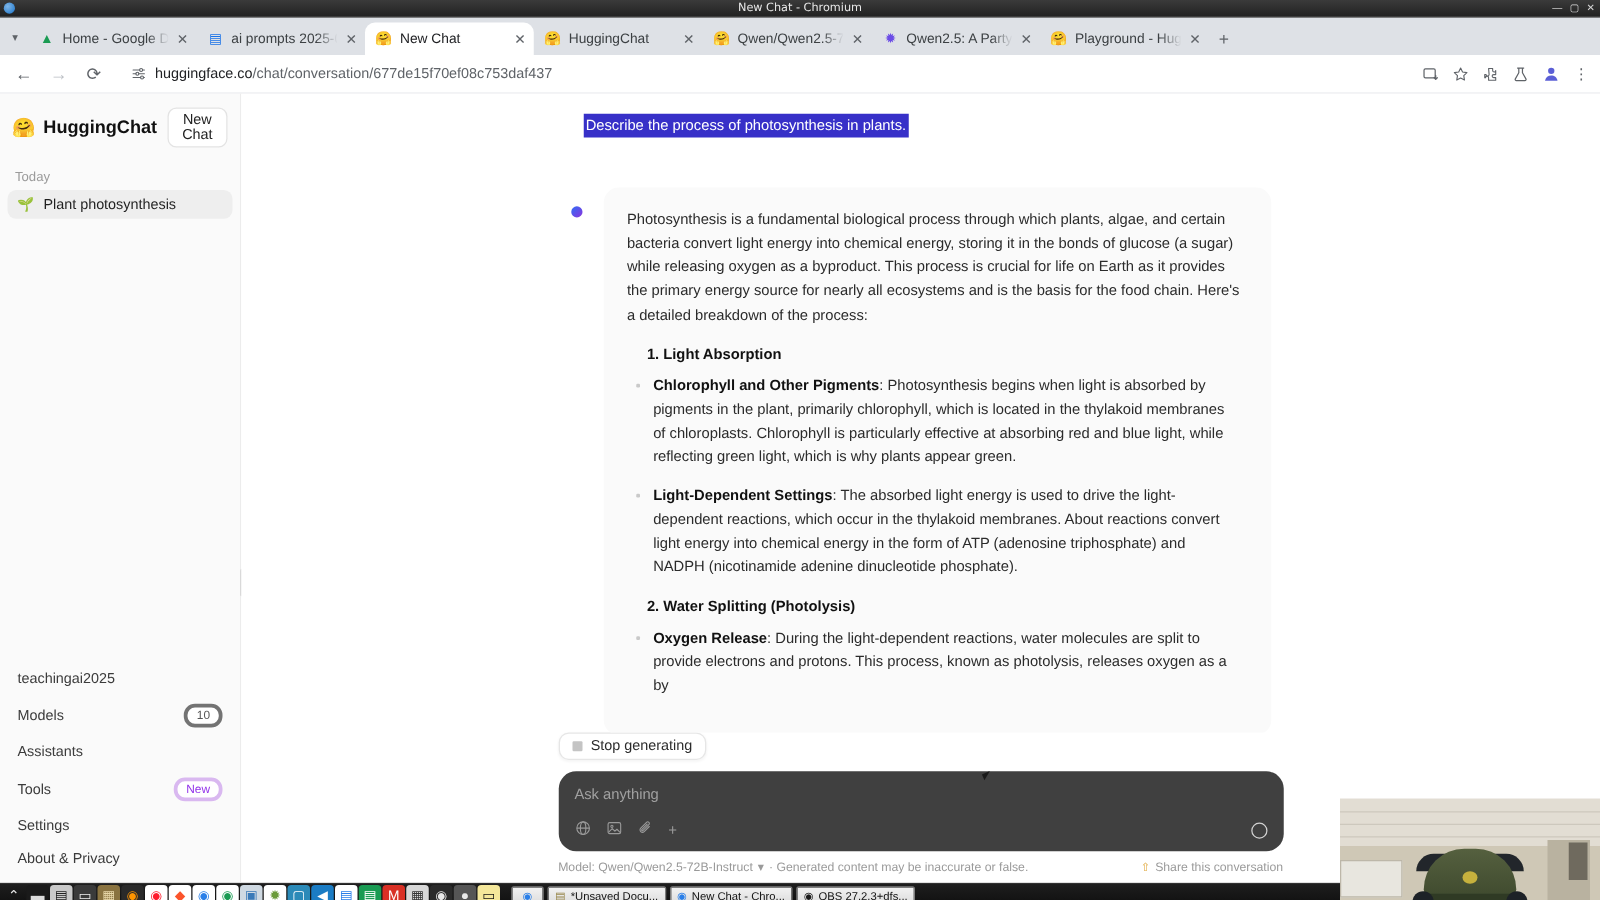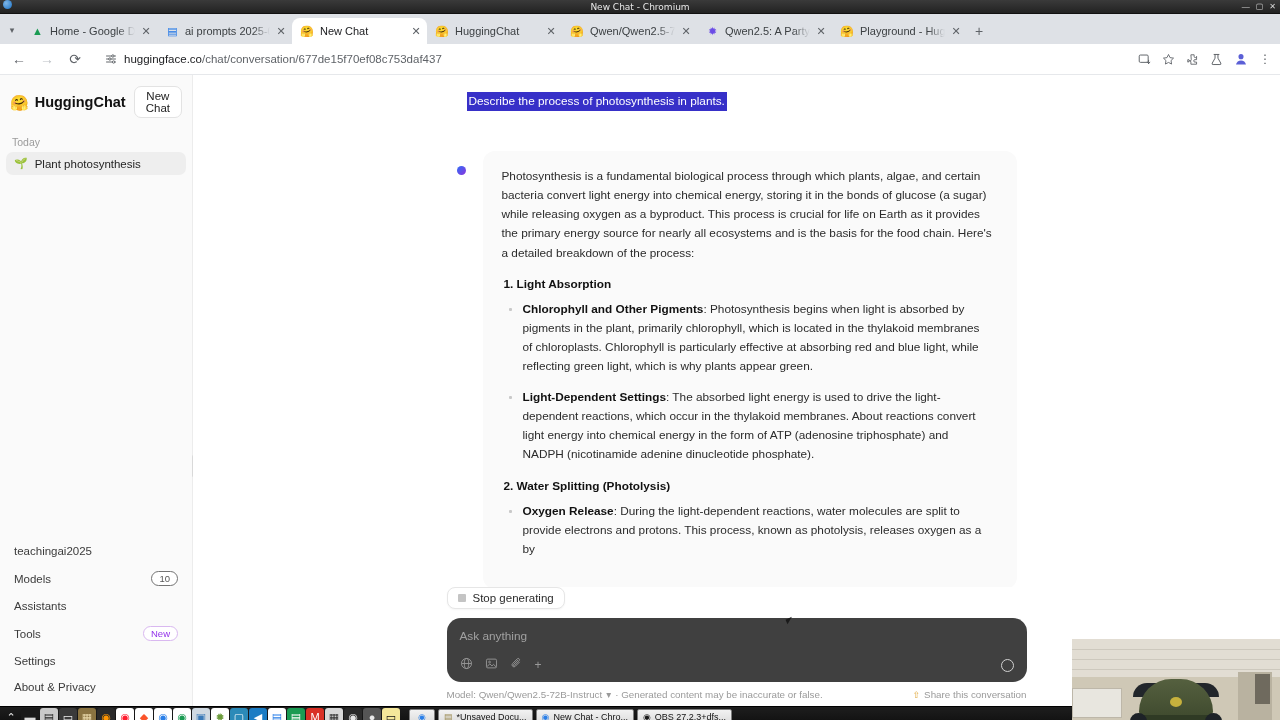"New Chat - Chromium" .titlebar { align-items: flex-start -> center }
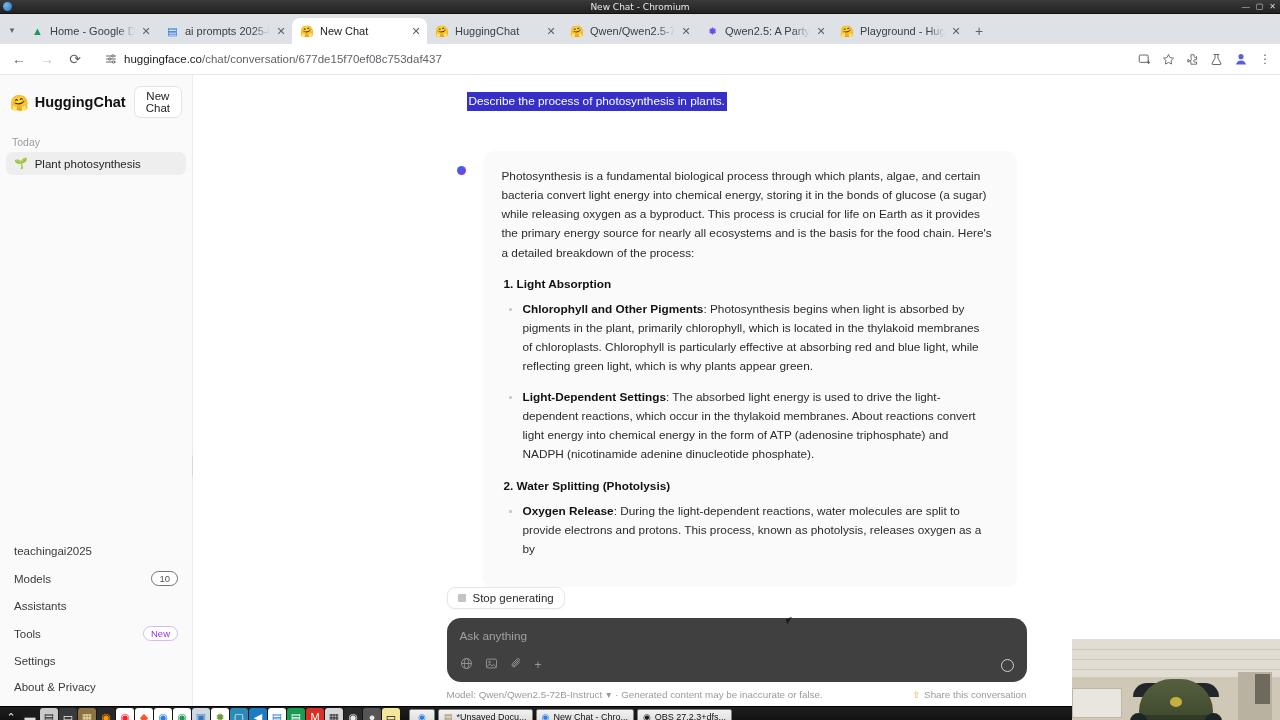"1. Light Absorption" .bubble h3 { margin: 14px 0 9px 2px -> 14px 0 9px 16px }
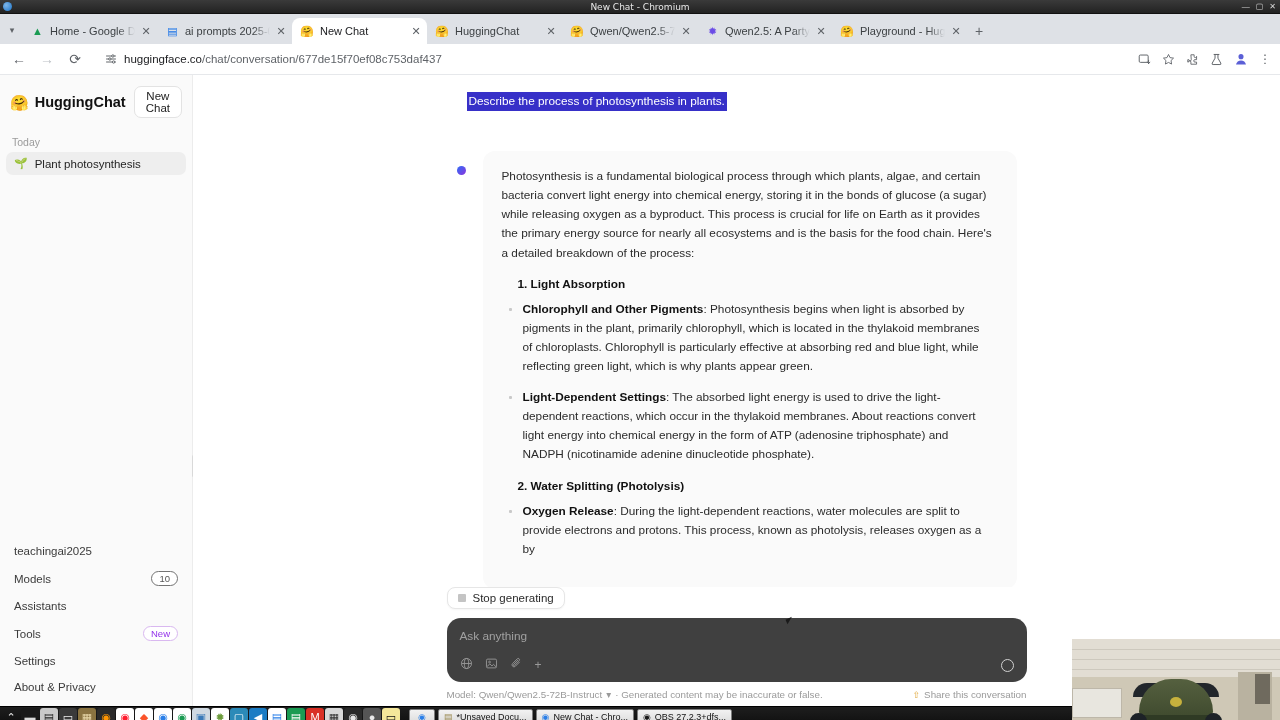"10" .sb-link .badge { border: 1px solid #737373 -> 3px solid #737373 }
